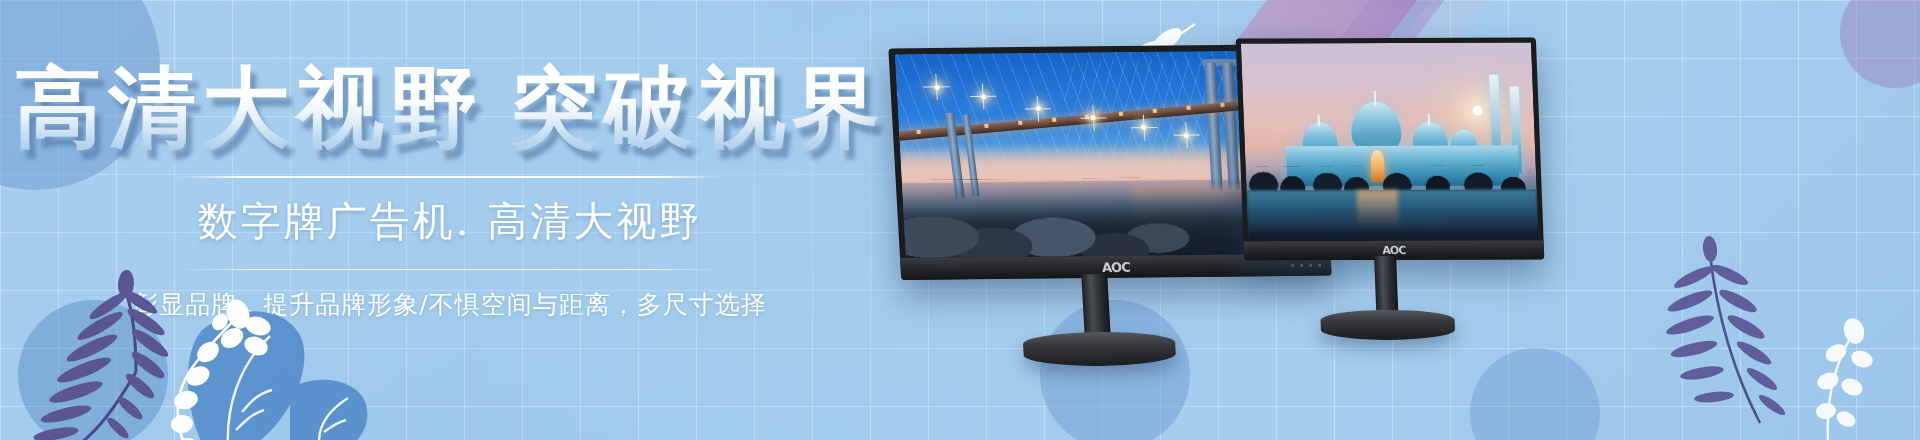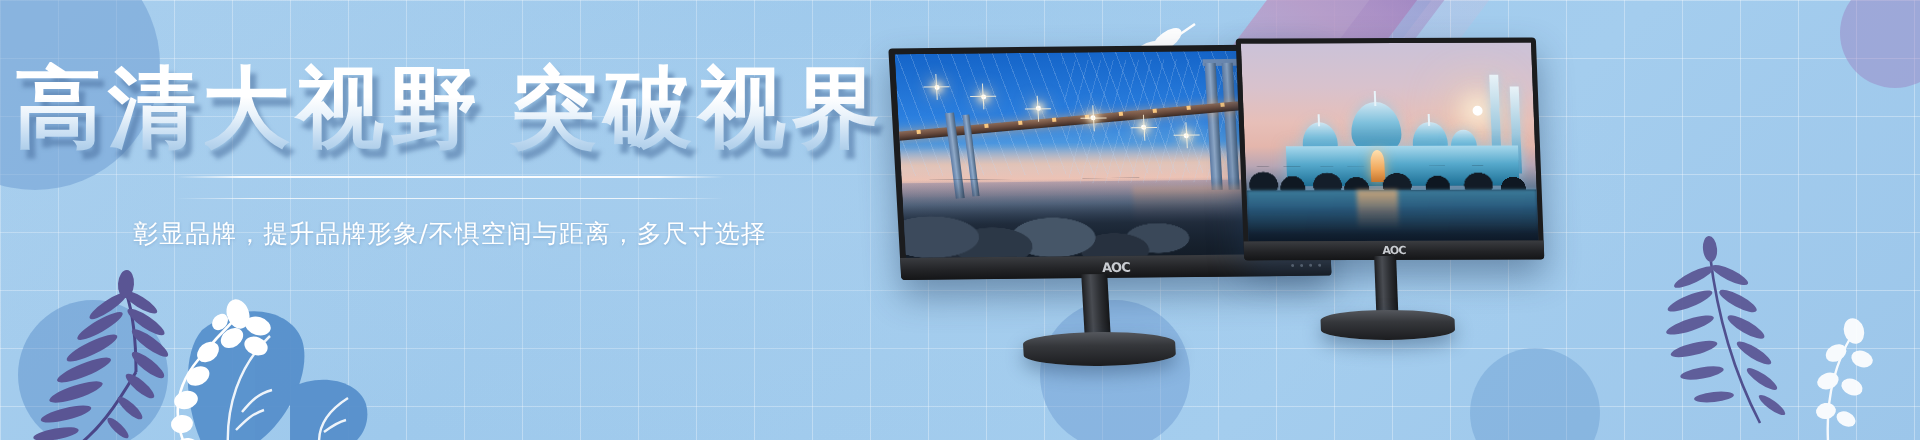"数字牌广告机. 高清大视野" div.subhead { html: none -> <div>数字牌广告机. 高清大视野</div> }
